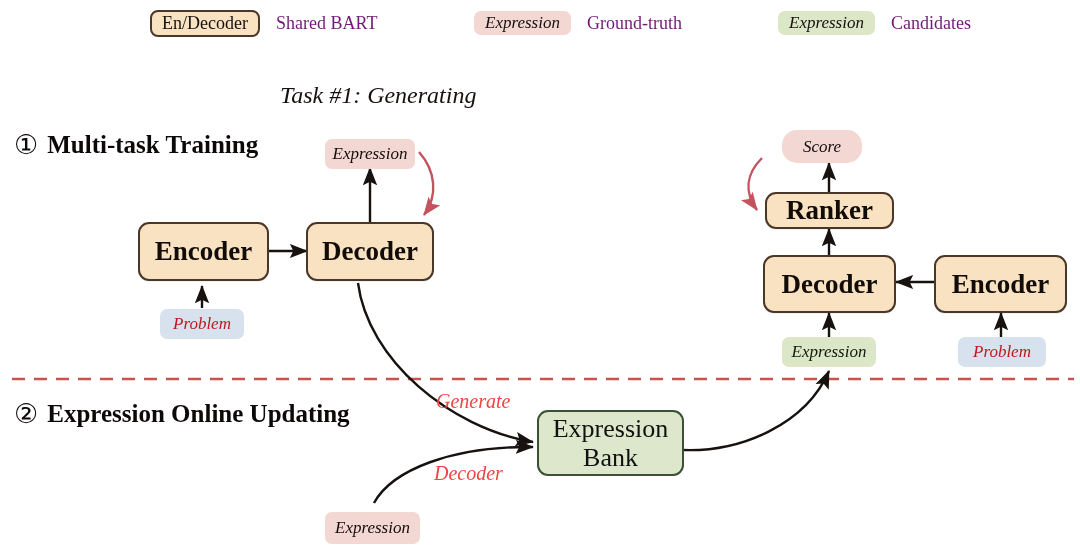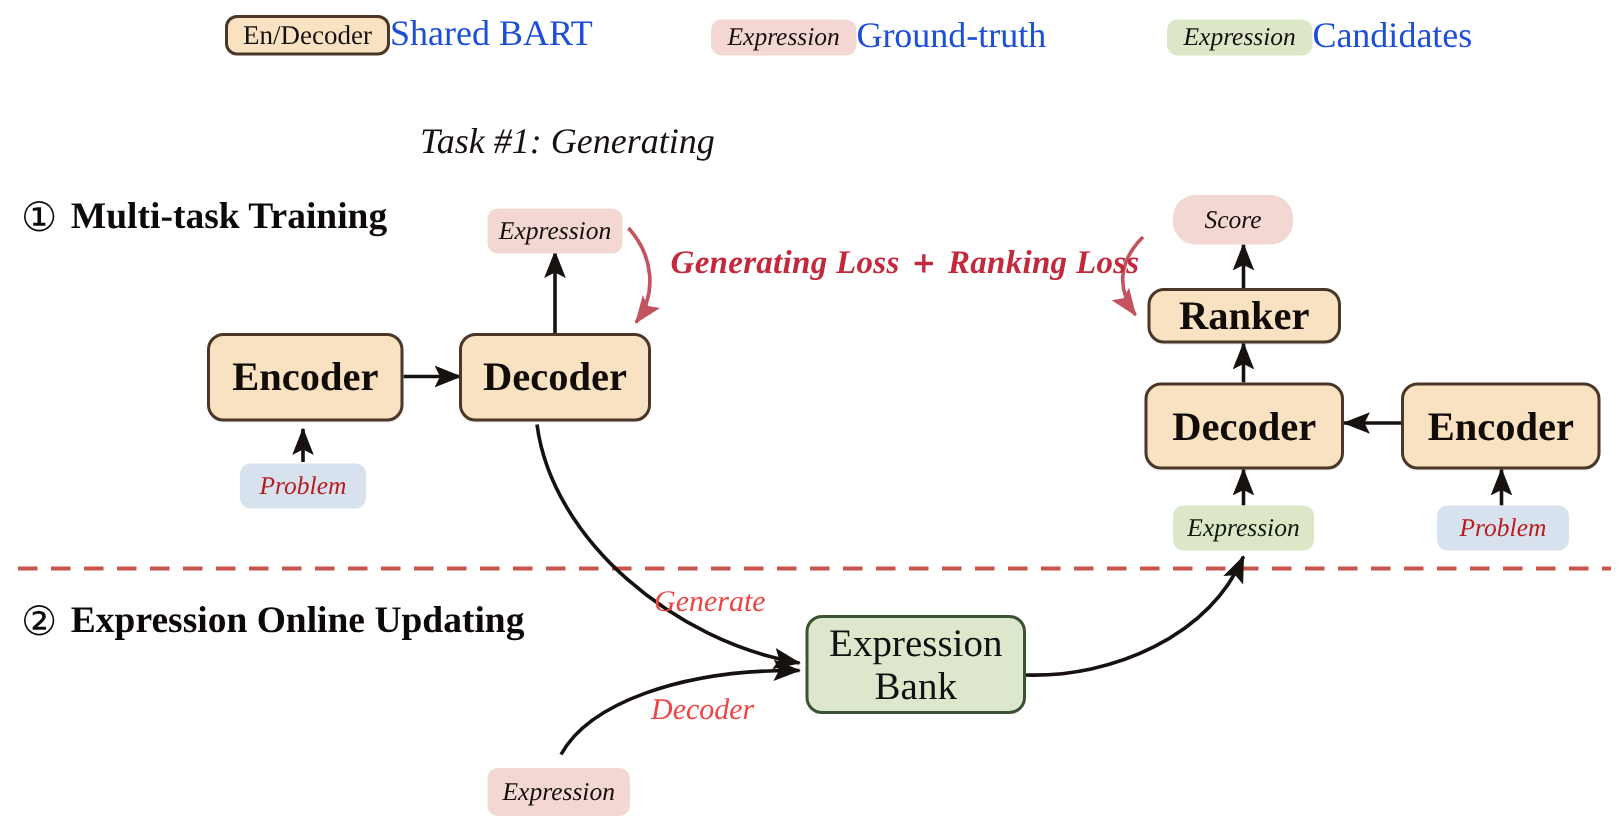"Shared BART" .leg-text { color: #1d4ed8 -> #701a75; font-size: 24px -> 18px; margin-left: none -> 16px }
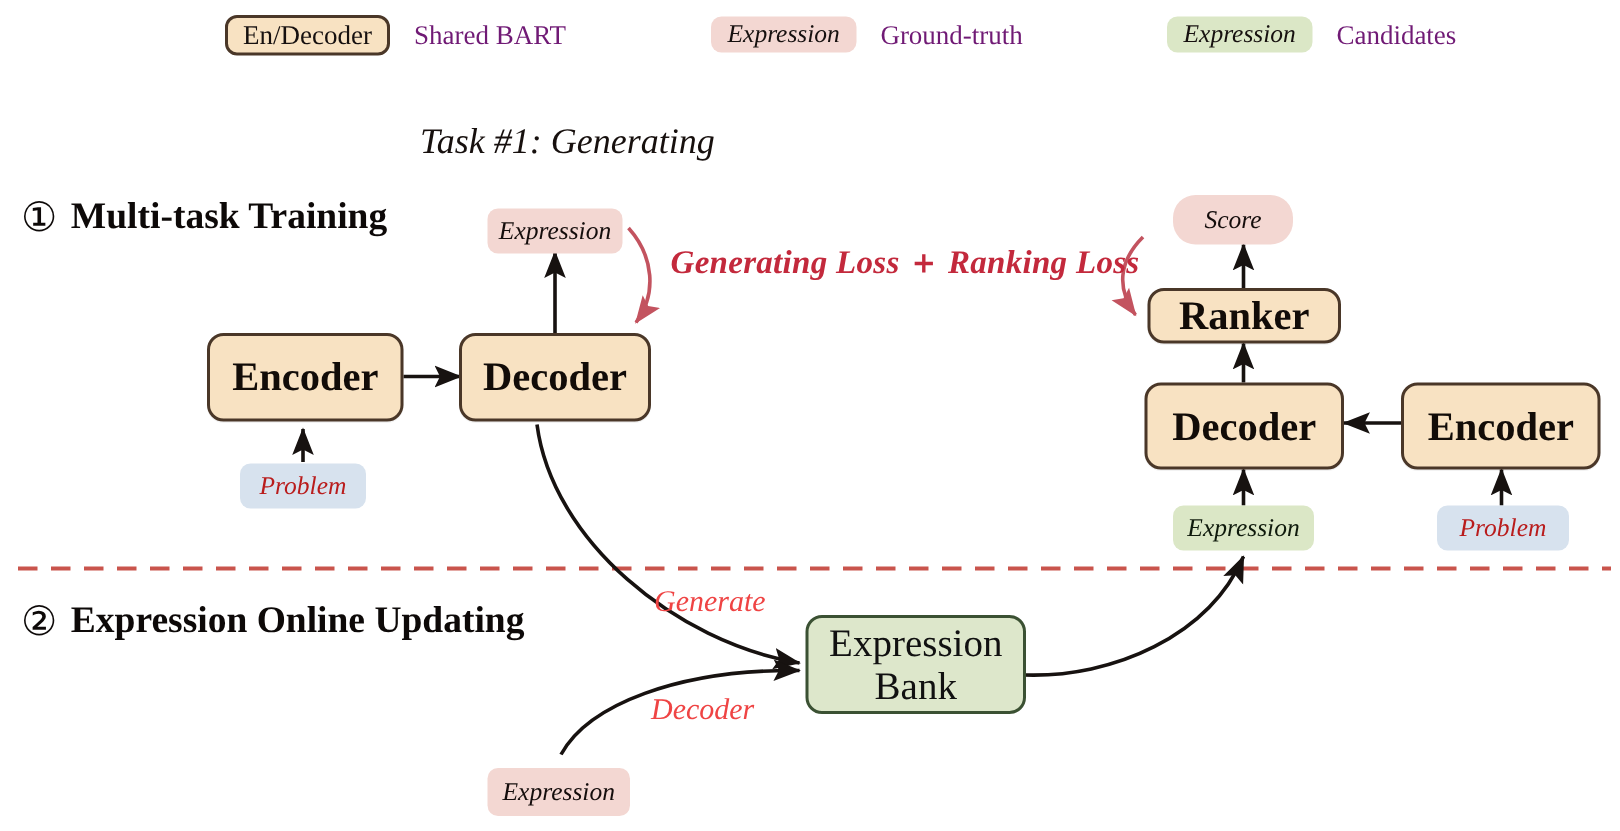"Generating Loss ＋ Ranking Loss" div.loss { html: <div> <span>Generating Loss</span><span>＋</span><span>Ranking Loss</span> </div> -> none }
